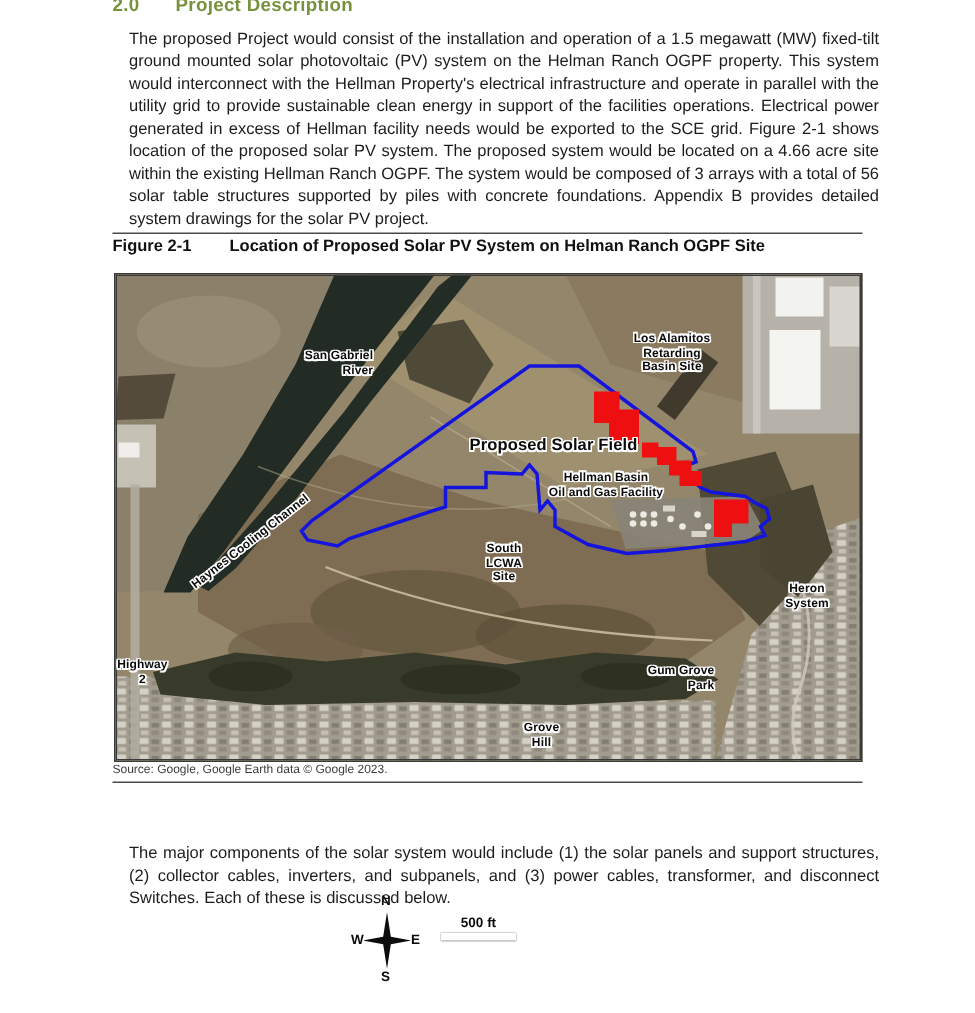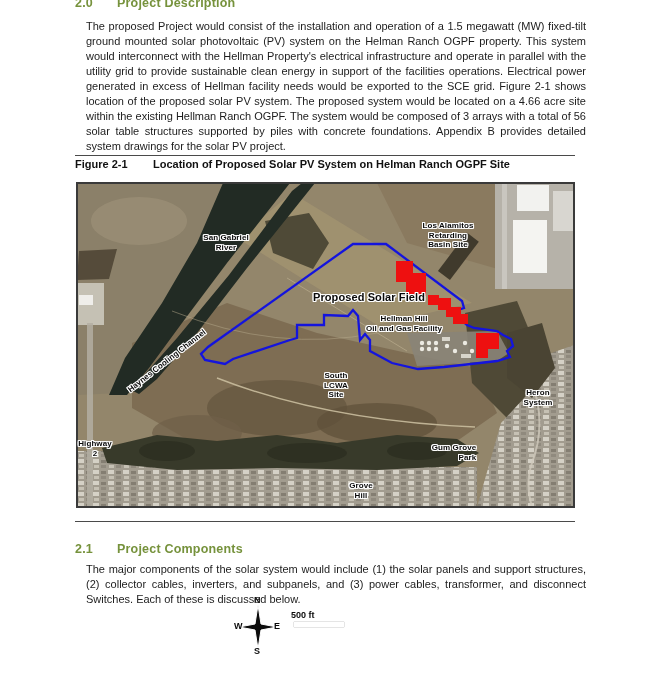"San Gabriel" div.map-label { text-align: none -> right }
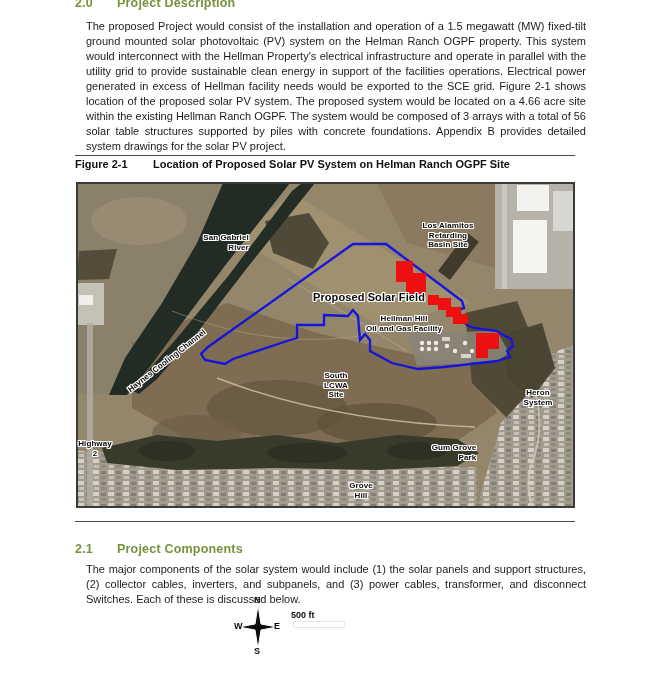"Hellman Hill" div.map-label { text: Hill -> Basin }
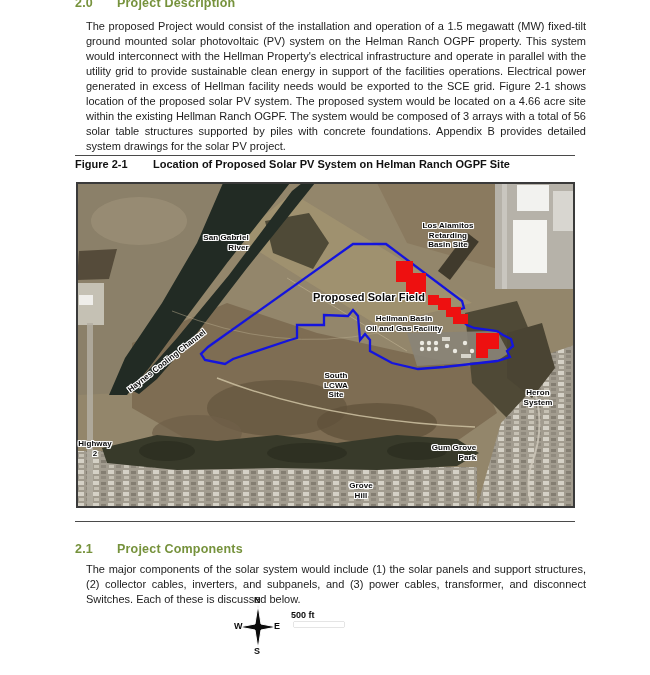"South" div.map-label { top: 202px -> 192px }
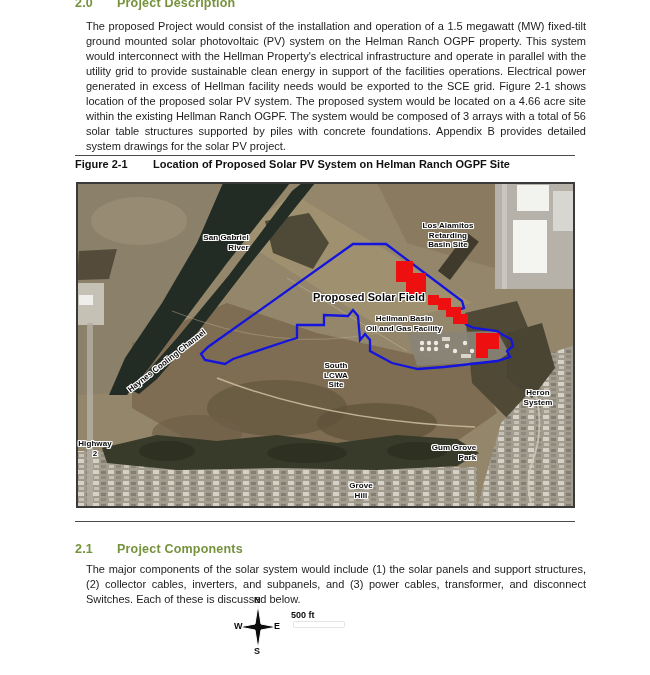"Source: Google, Google Earth data" div.source-note { html: none -> <div>Source: Google, Google Earth data © Google 2023.</div> }
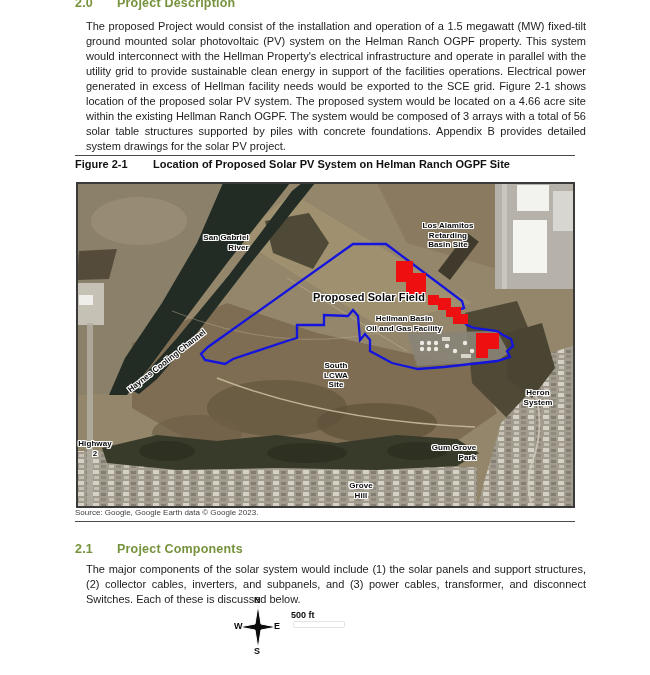"2.1 Project Components" div.heading { html: <div> <span>2.1</span><span>Project Components</span> </div> -> none }
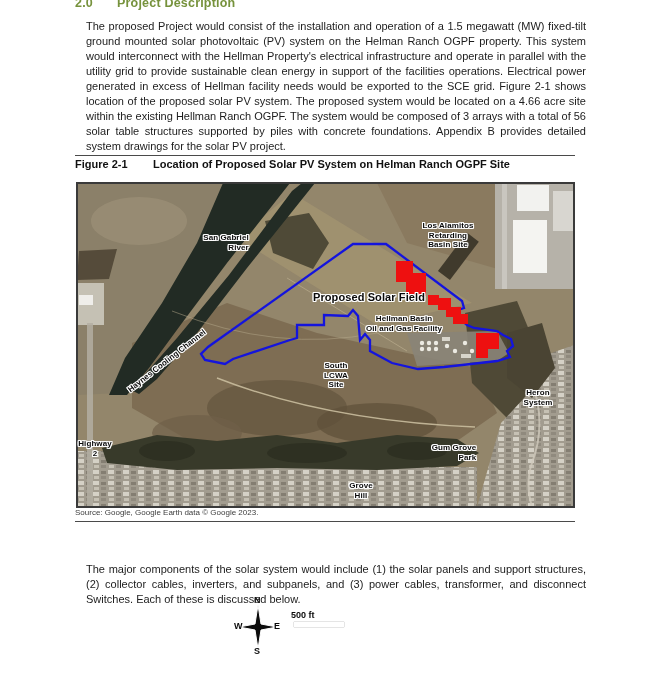"500 ft" .scalebar { text-align: none -> center }
